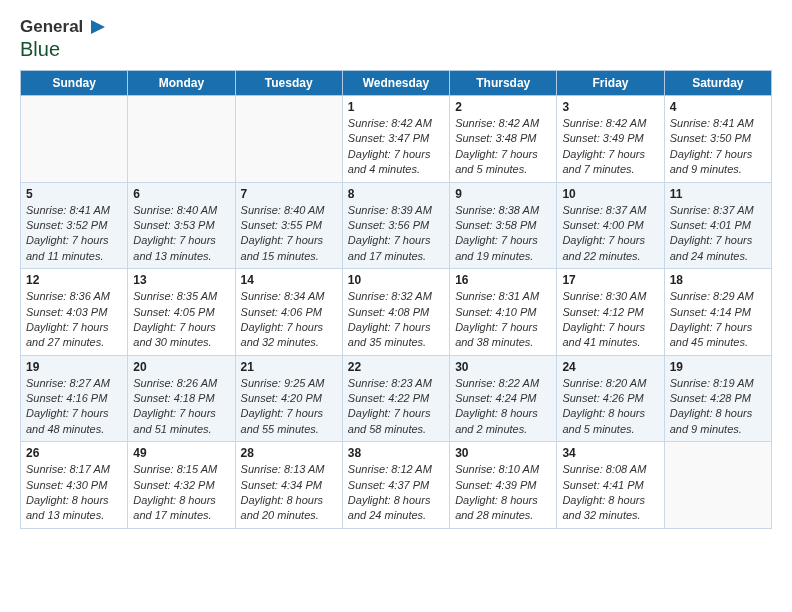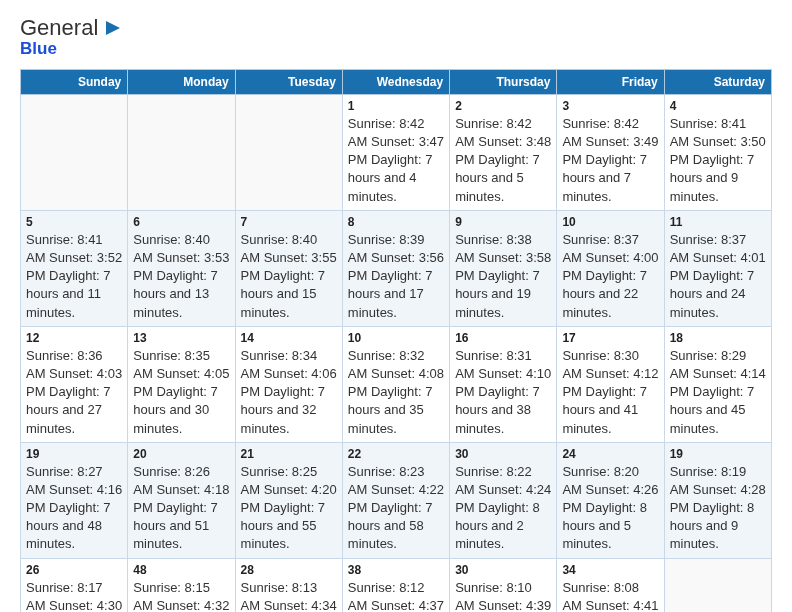"General" span { font-size: 22px -> 17px; font-weight: normal -> bold }
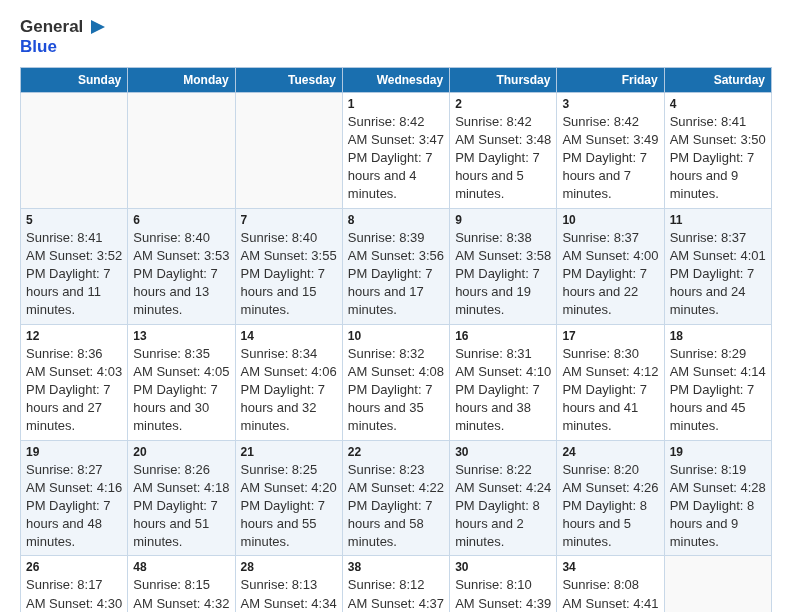"Blue" span { color: #1d4ed8 -> #14532d; font-size: 17px -> 20px; font-weight: bold -> normal }
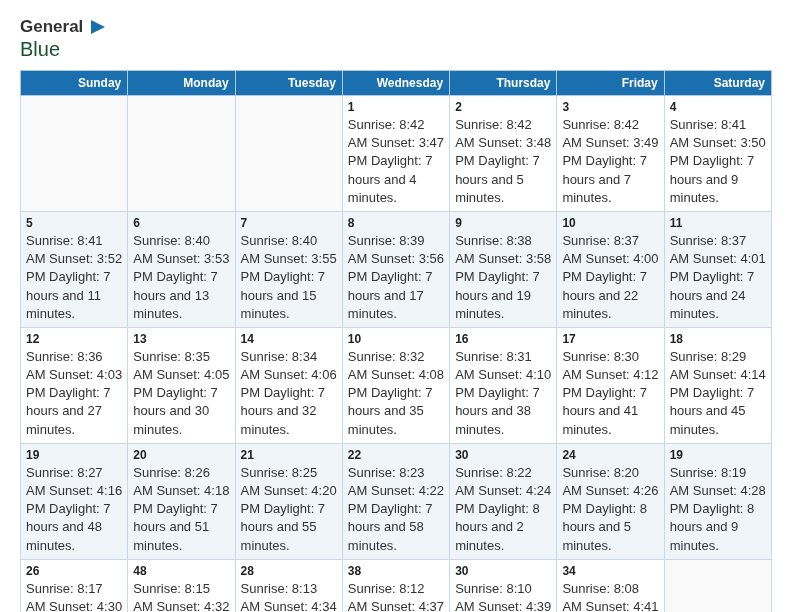"Sunday" .calendar-table th { text-align: right -> center }
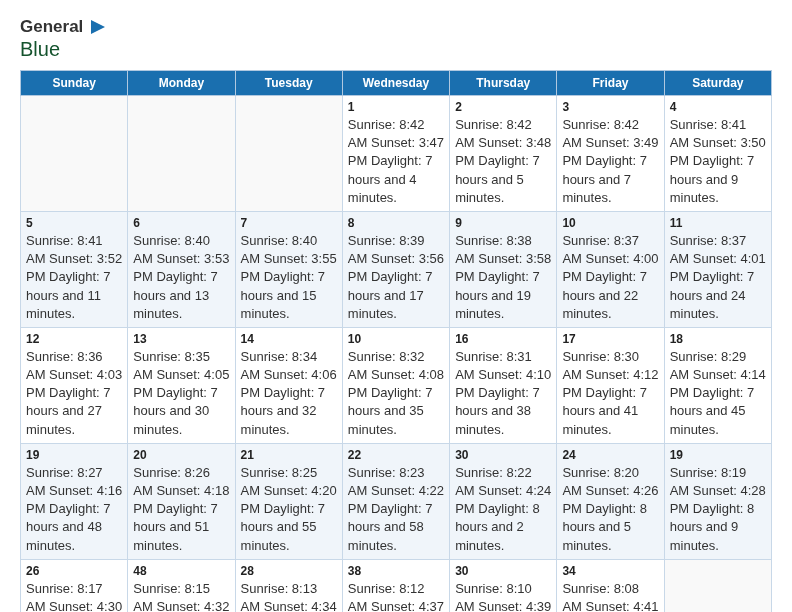"Sunrise: 8:42 AM Sunset: 3:47" .cell-content { font-size: 13px -> 11px; font-style: none -> italic }
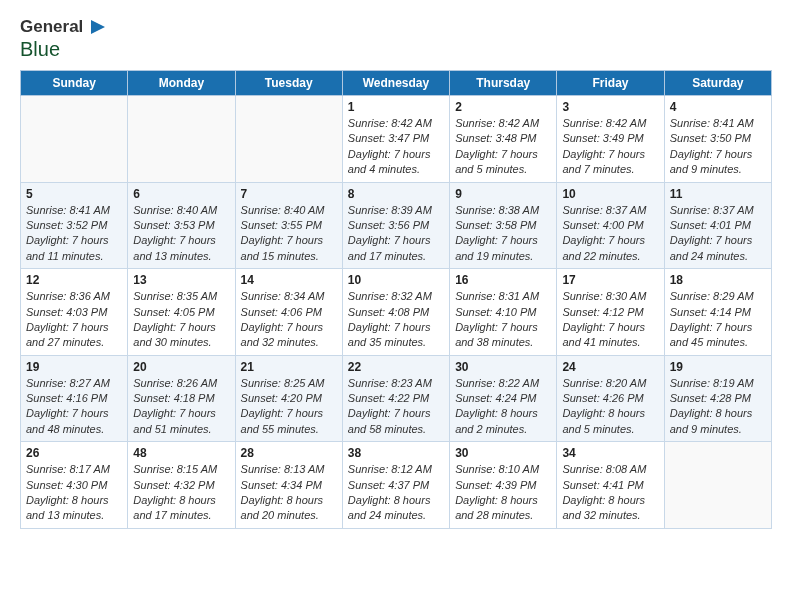"Sunrise: 8:25 AM Sunset: 4:20" div.cell-content { text: 8:25 -> 9:25 }
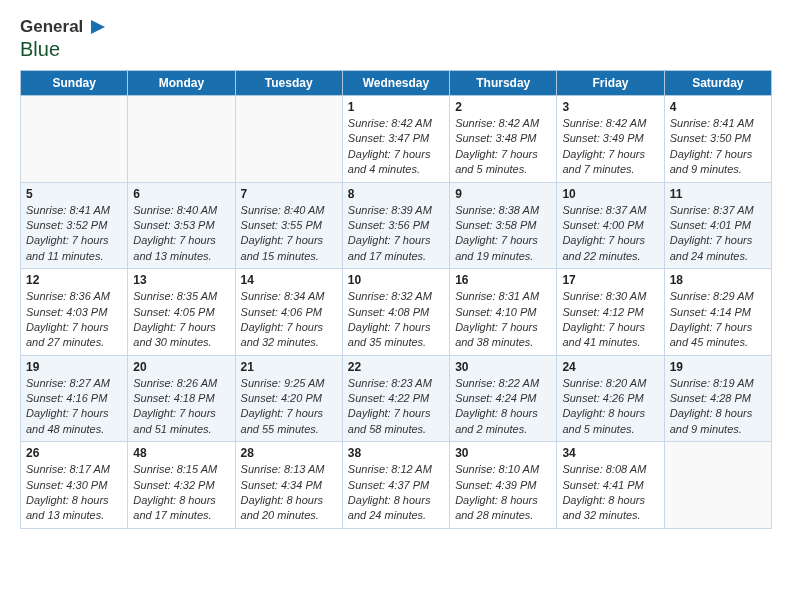"48" span.day-number { text: 48 -> 49 }
